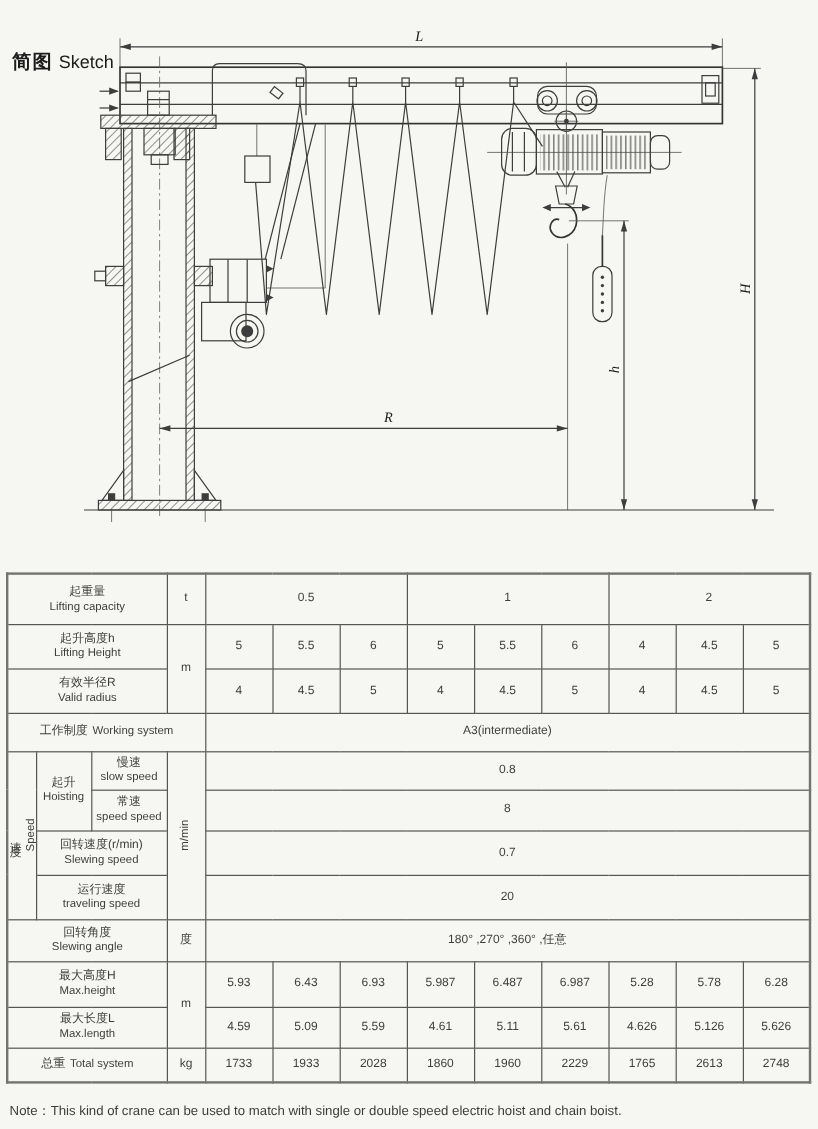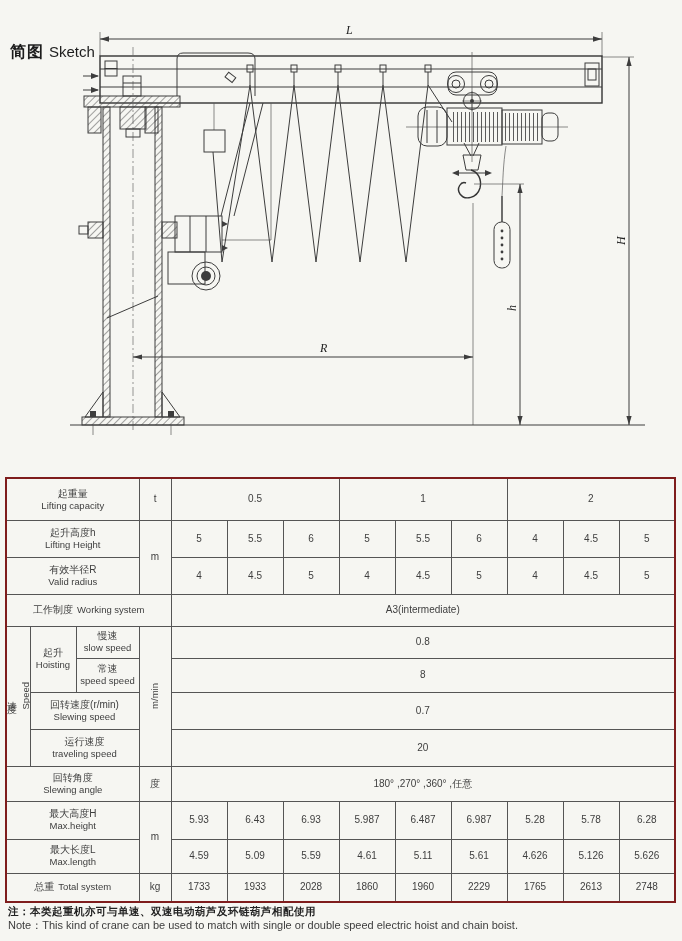"起重量" table.spec { border: 2px solid #7f1d1d -> 2px solid #737373 }
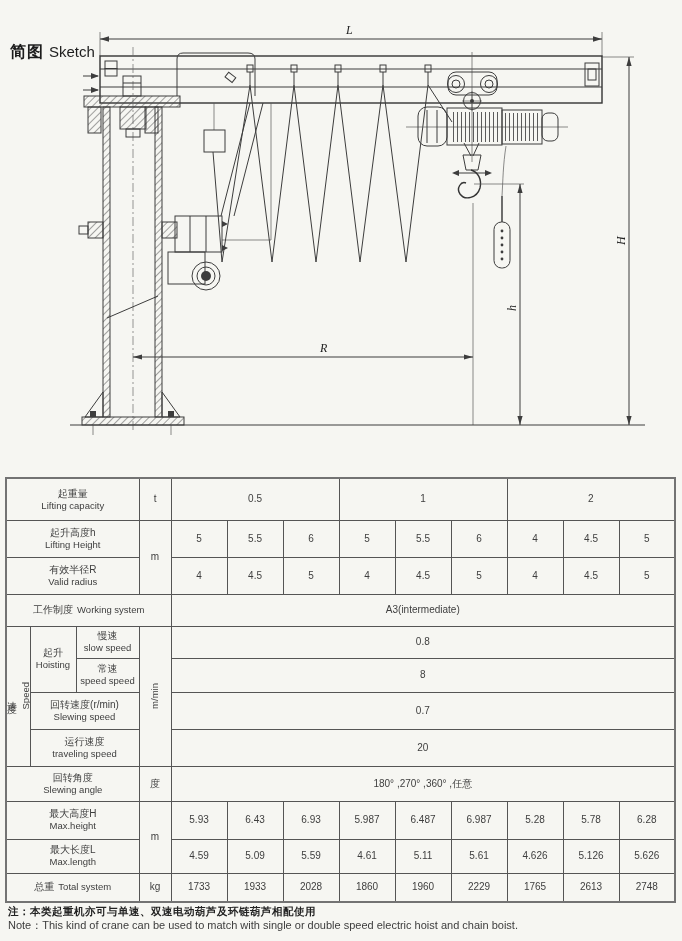"注：本类起重机亦可与单速、双速电动葫芦及环链葫芦相配使用" div.note1 { html: <div>注：本类起重机亦可与单速、双速电动葫芦及环链葫芦相配使用</div> -> none }
